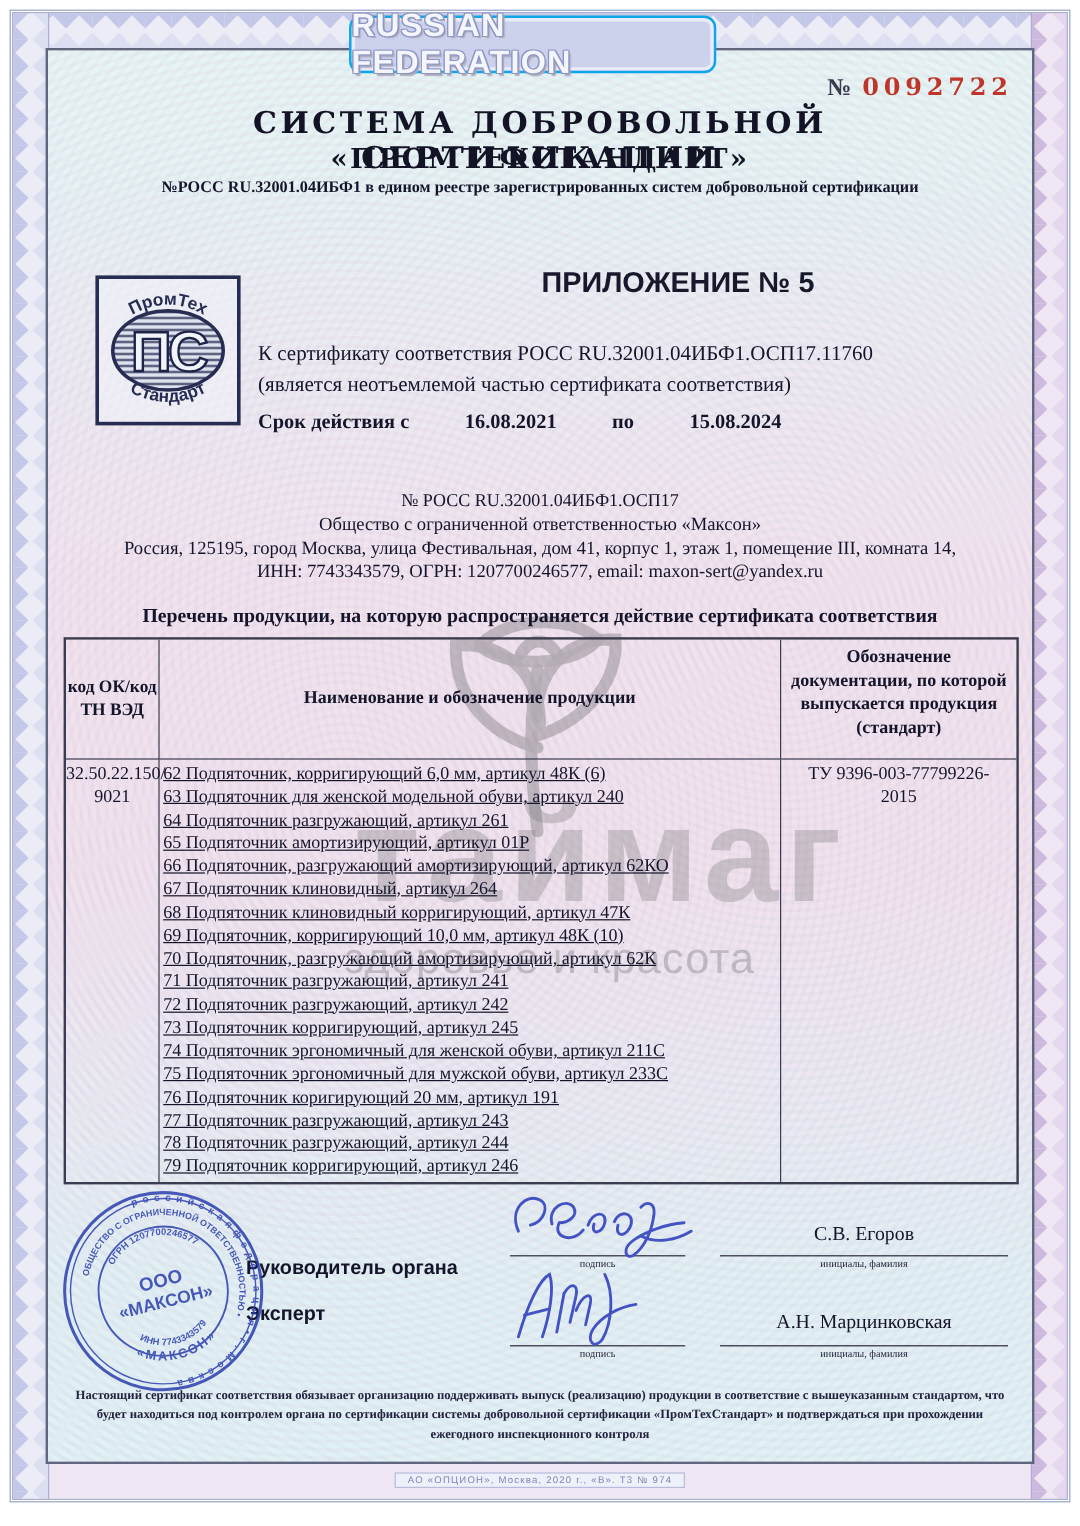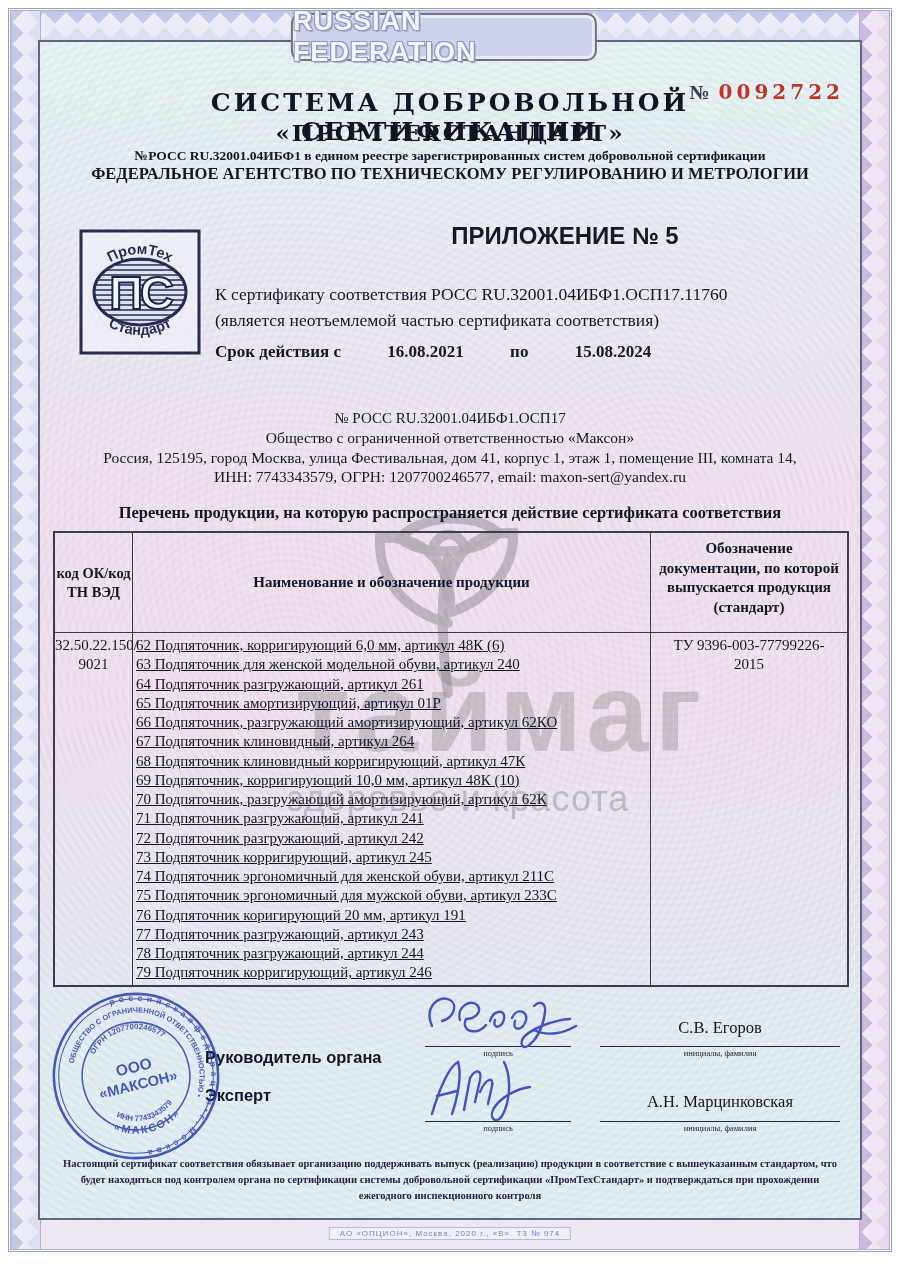"RUSSIAN FEDERATION" .badge { border: 2px solid #737373 -> 2px solid #0ea5e9 }
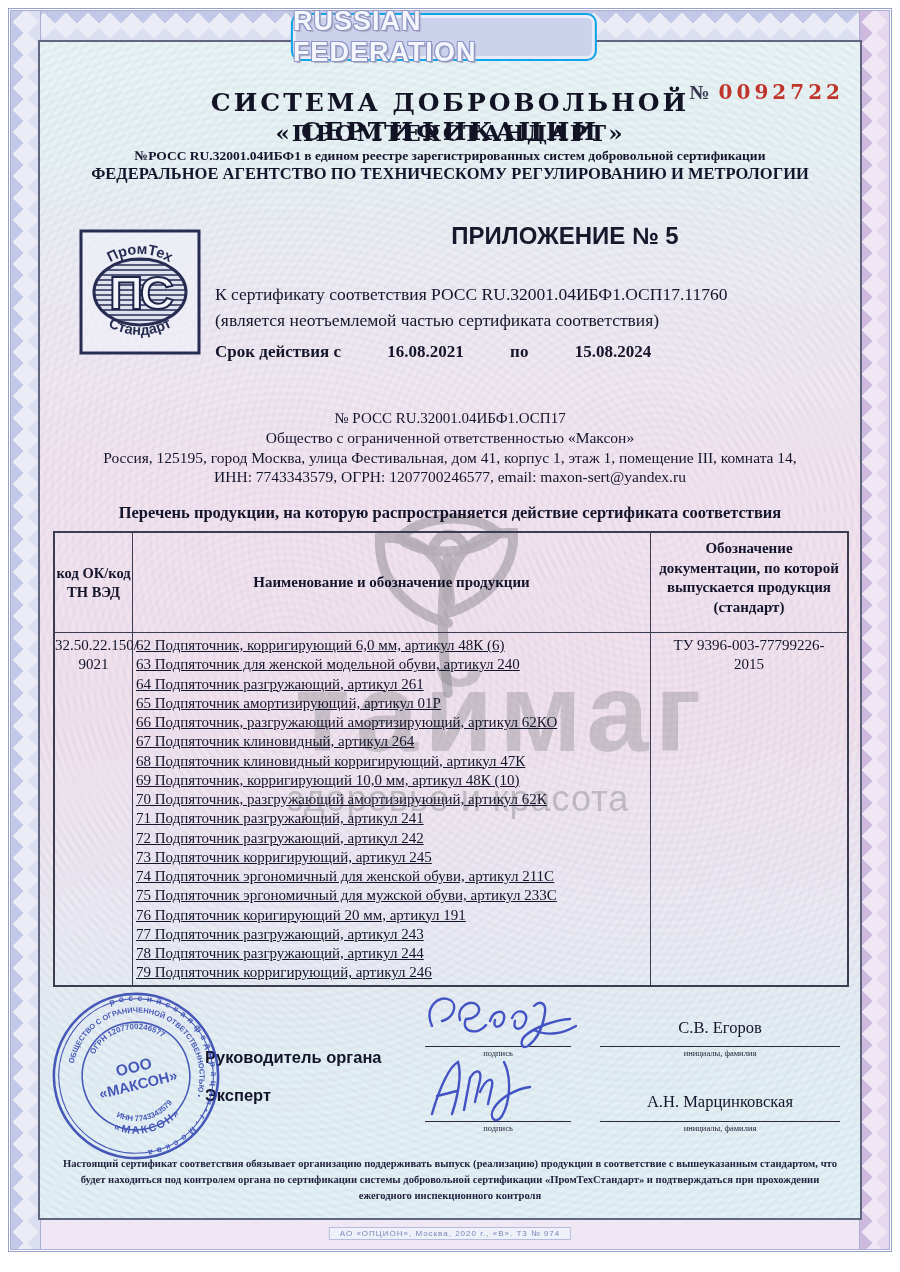"№ 0092722" .cert-no { margin-top: 20px -> none }
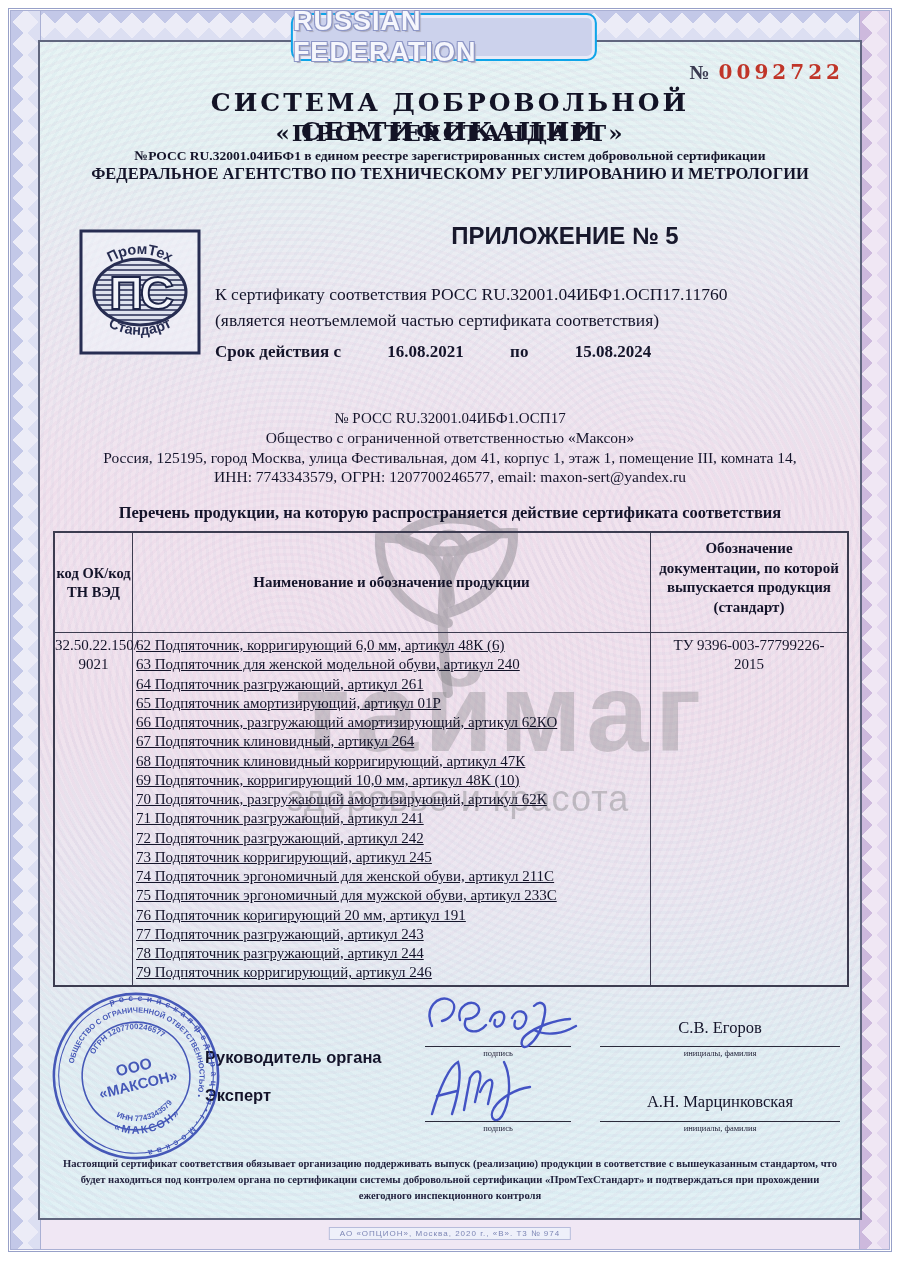"ФЕДЕРАЛЬНОЕ АГЕНТСТВО ПО ТЕХНИЧЕСКОМУ" div.t-center { html: <div>ФЕДЕРАЛЬНОЕ АГЕНТСТВО ПО ТЕХНИЧЕСКОМУ РЕГУЛИРОВАНИЮ И МЕТРОЛОГИИ</div> -> none }
